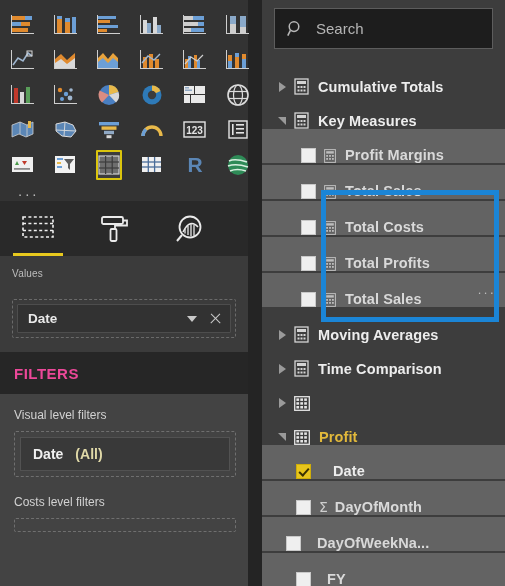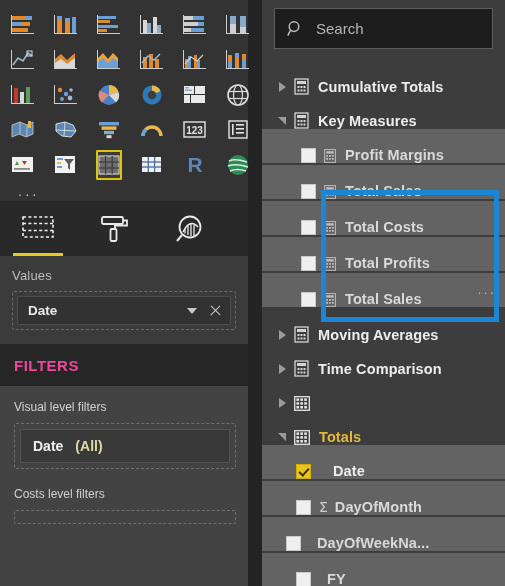"Values" .well-title { font-size: 13px -> 10px; margin-bottom: 8px -> 20px }
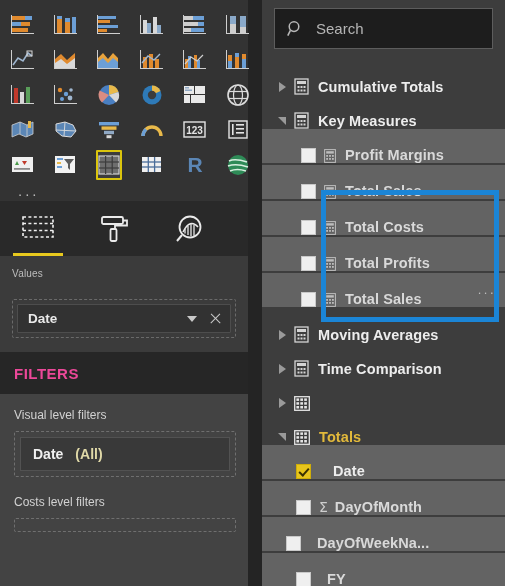"Totals" span.tree-label { text: Totals -> Profit }
